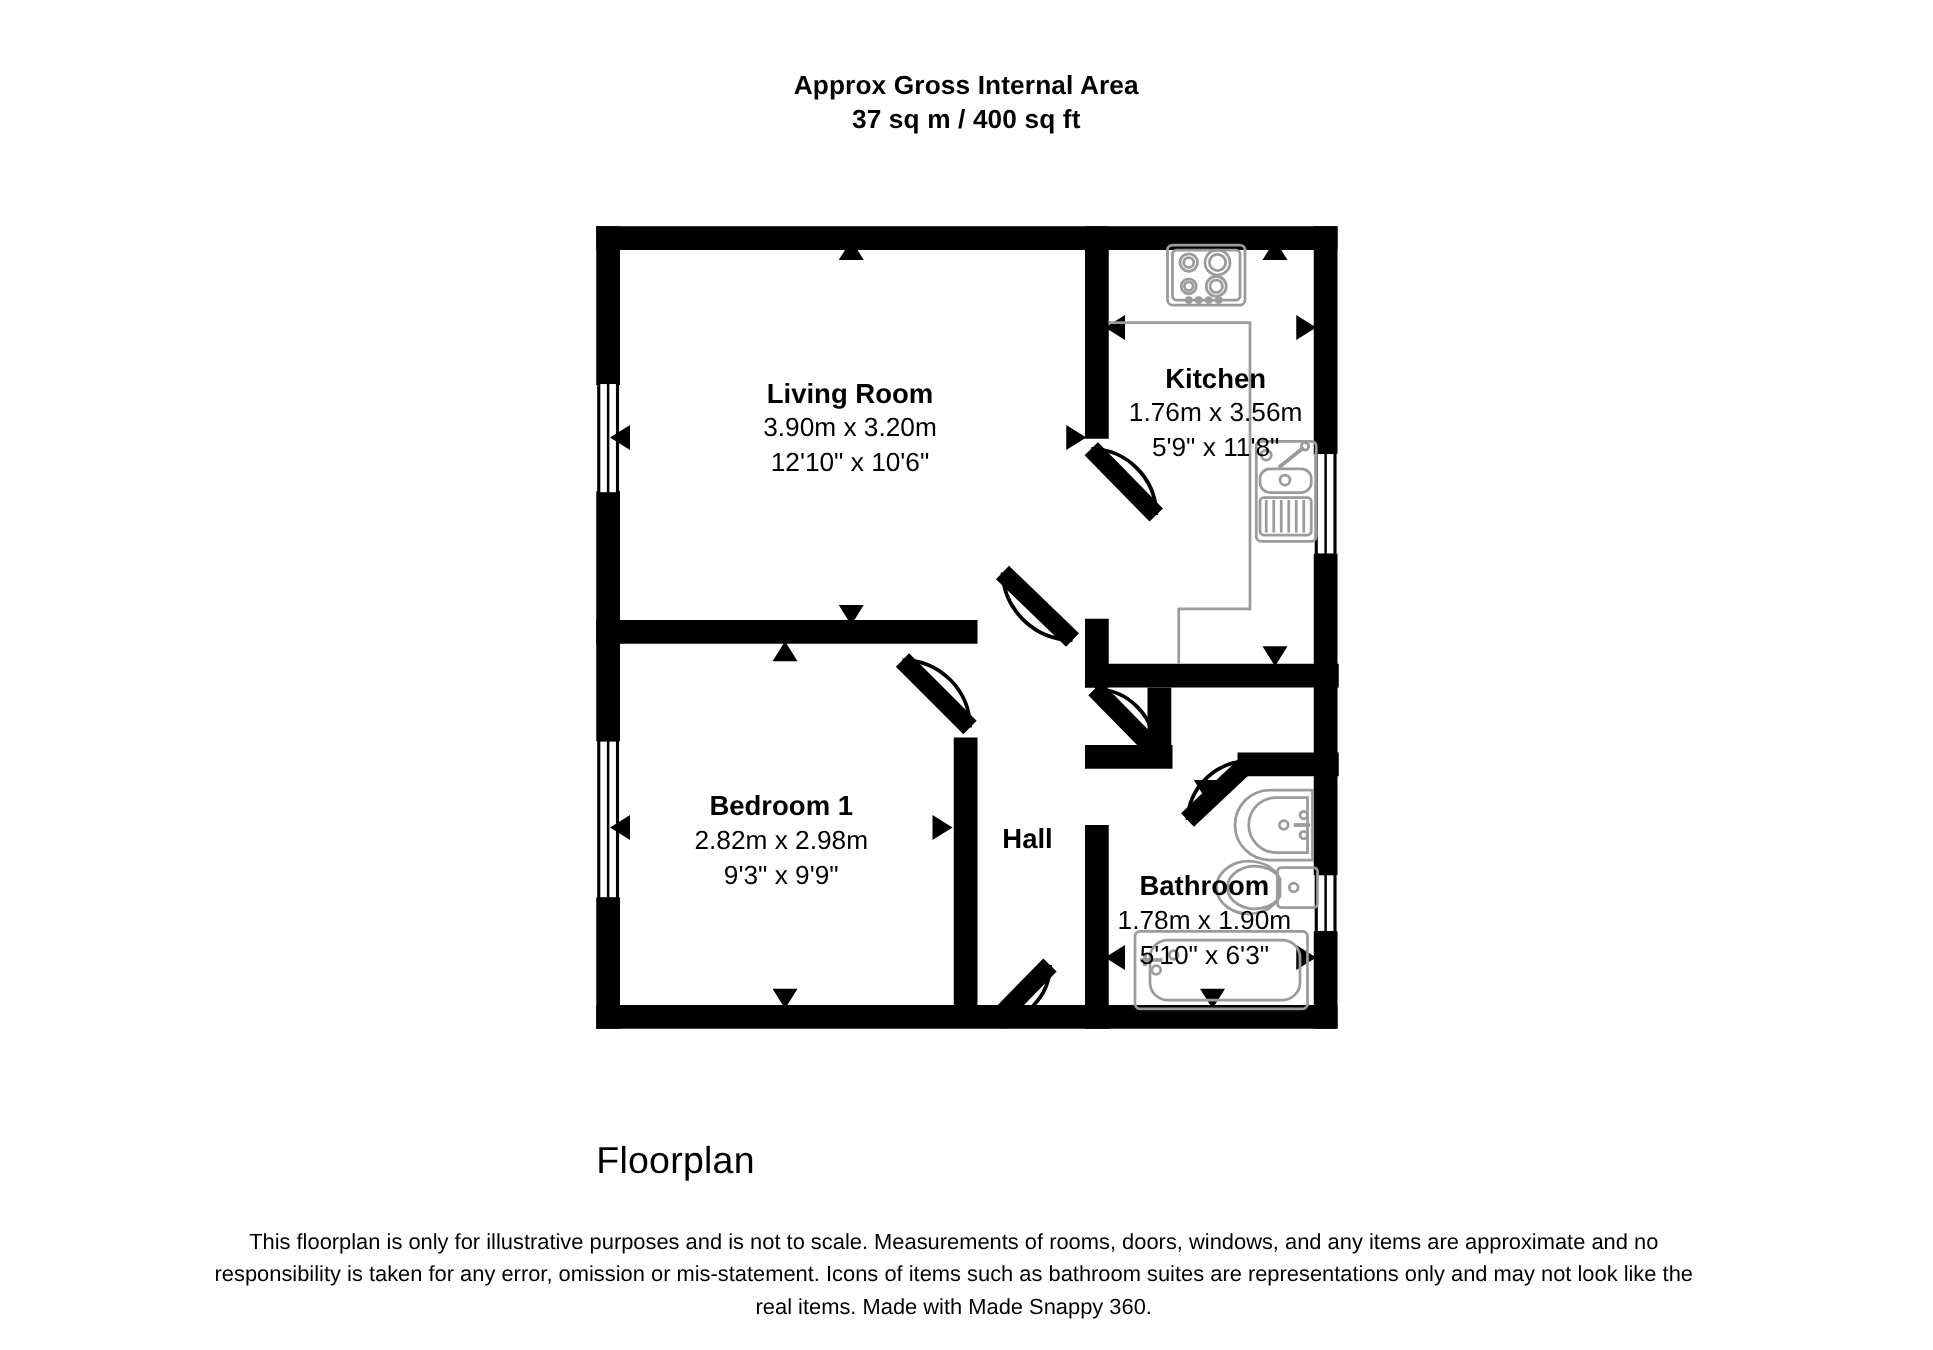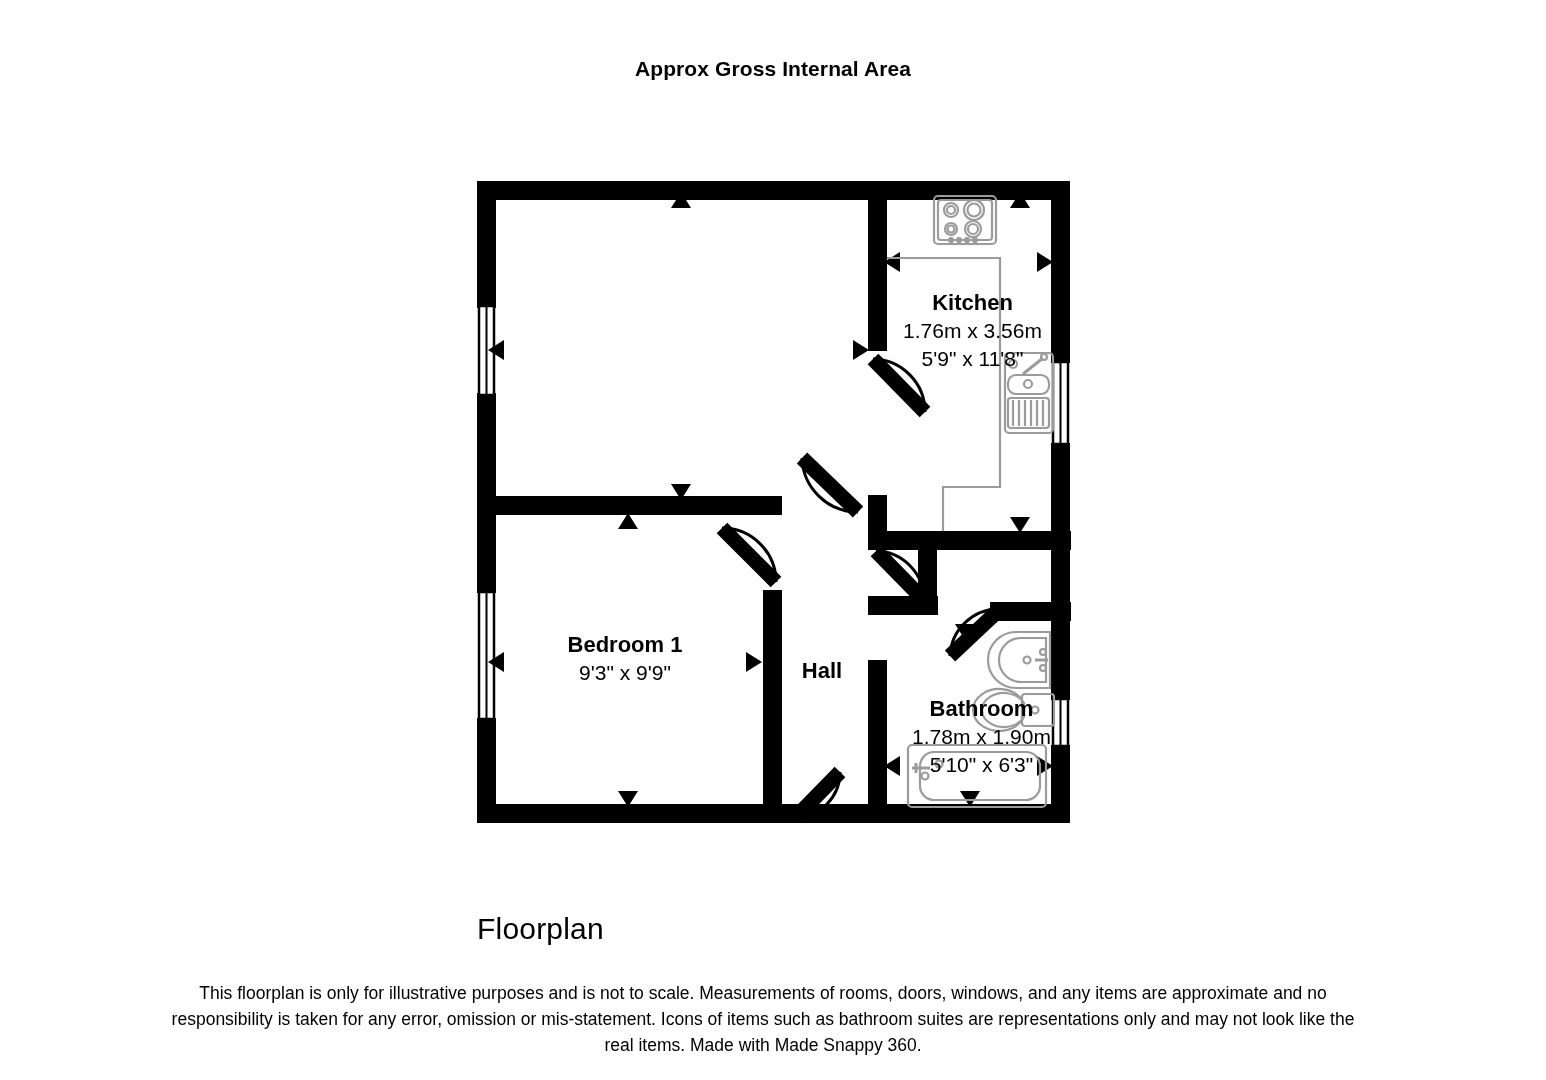"37 sq m / 400" div.hdr-line { html: none -> <div>37 sq m / 400 sq ft</div> }
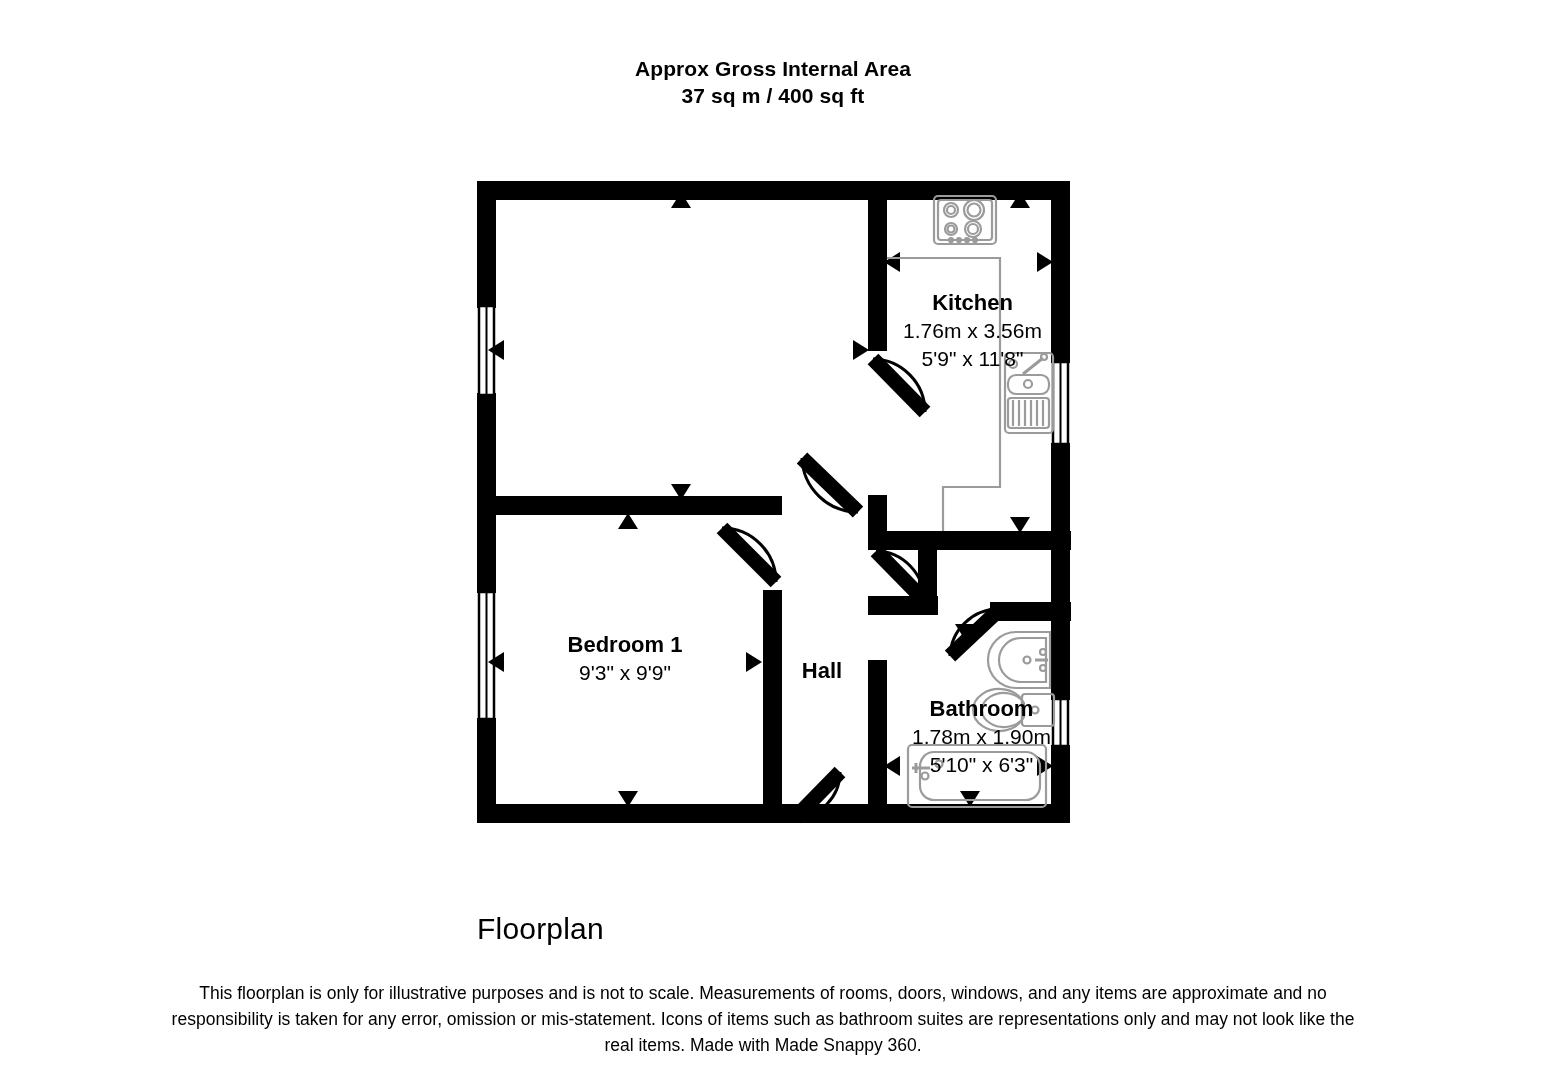"Living Room" div.room-label { html: none -> <div> <div>Living Room</div> <div>3.90m x 3.20m</div> <div>12'10" x 10'6"</div> </div> }
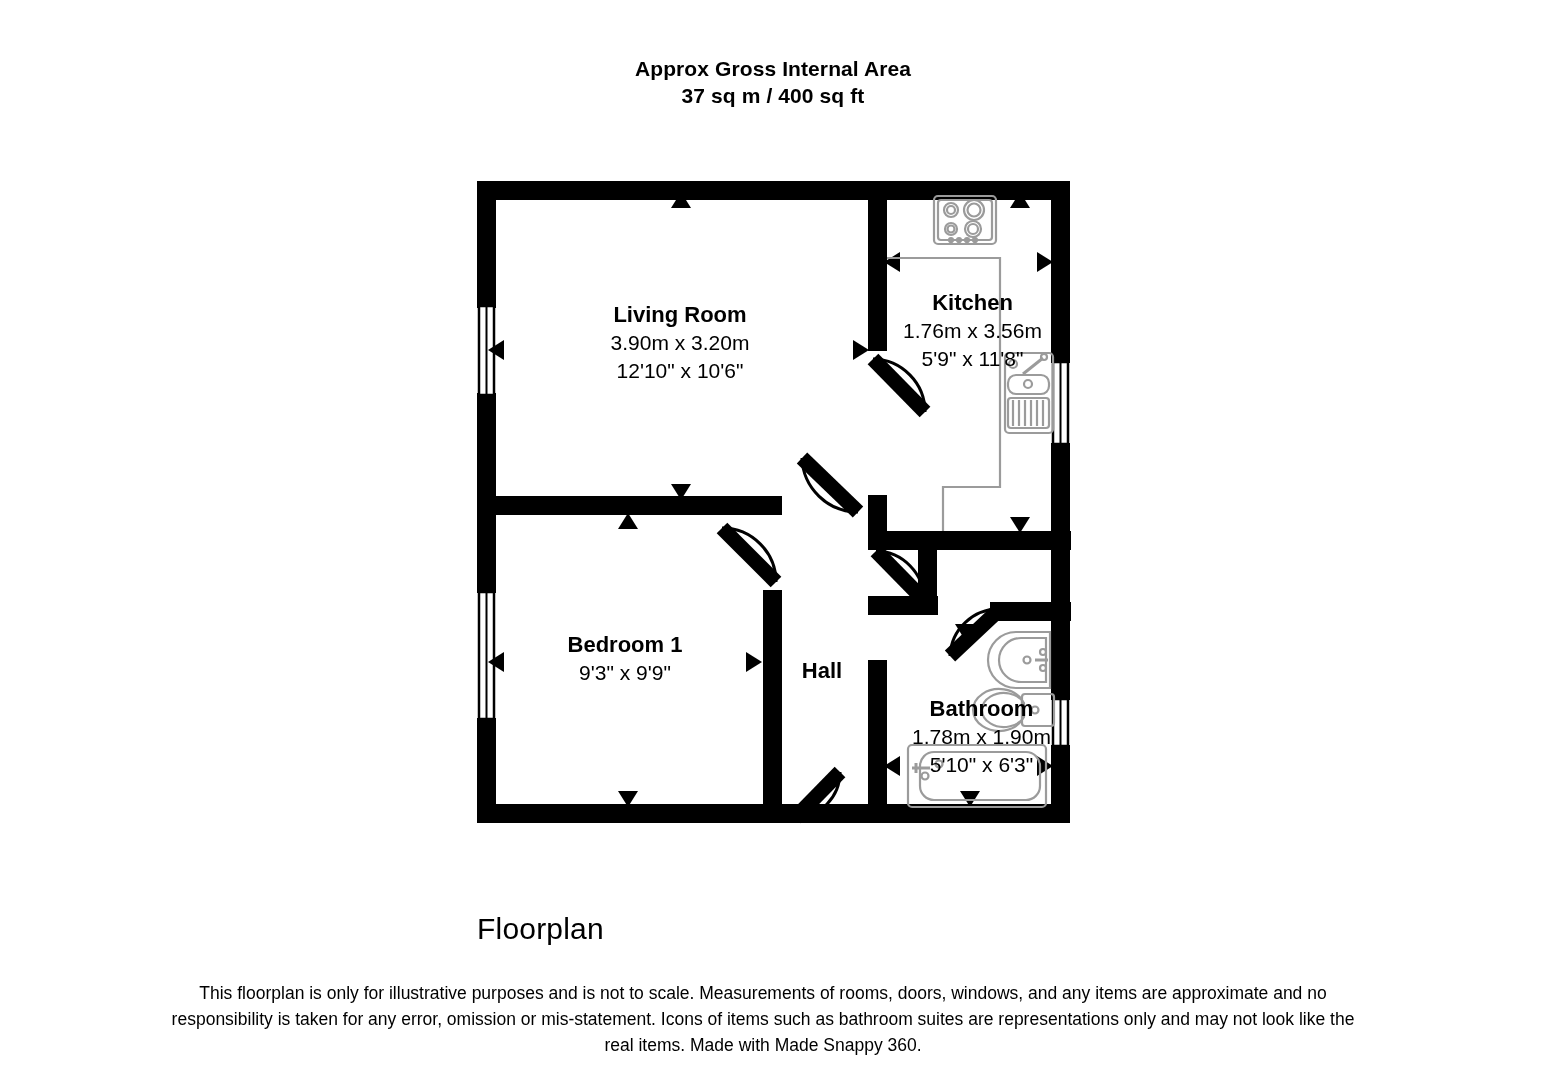"2.82m x 2.98m" div.r-dim { html: none -> <div>2.82m x 2.98m</div> }
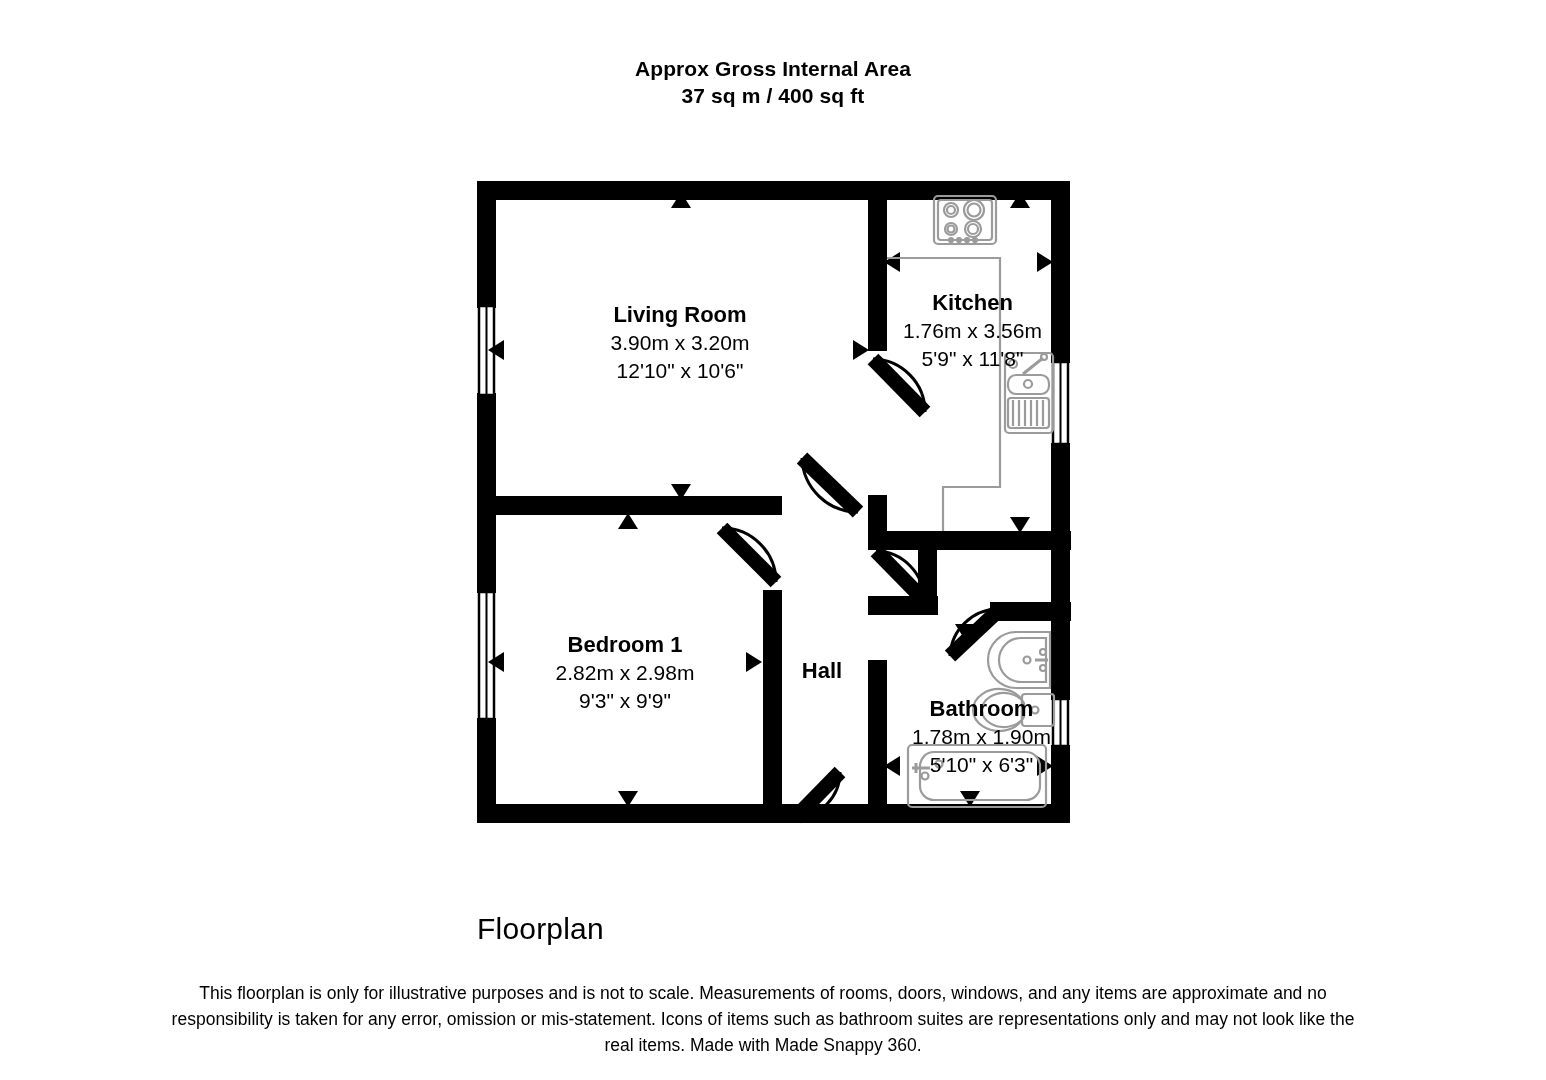"Bathroom" #label-bathroom { left: 884px -> 866px }
